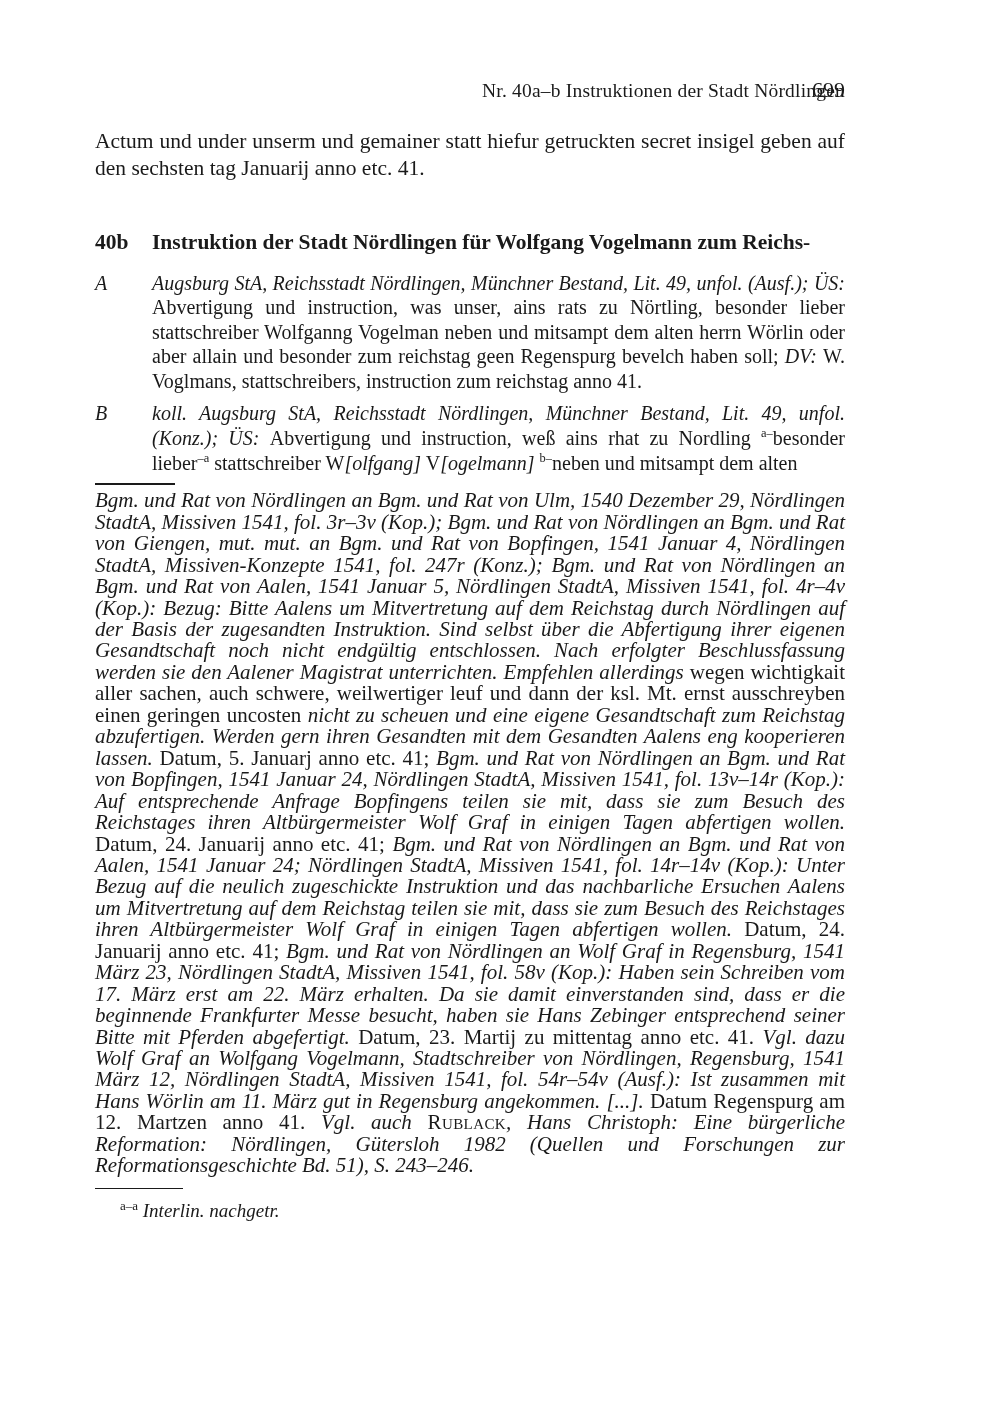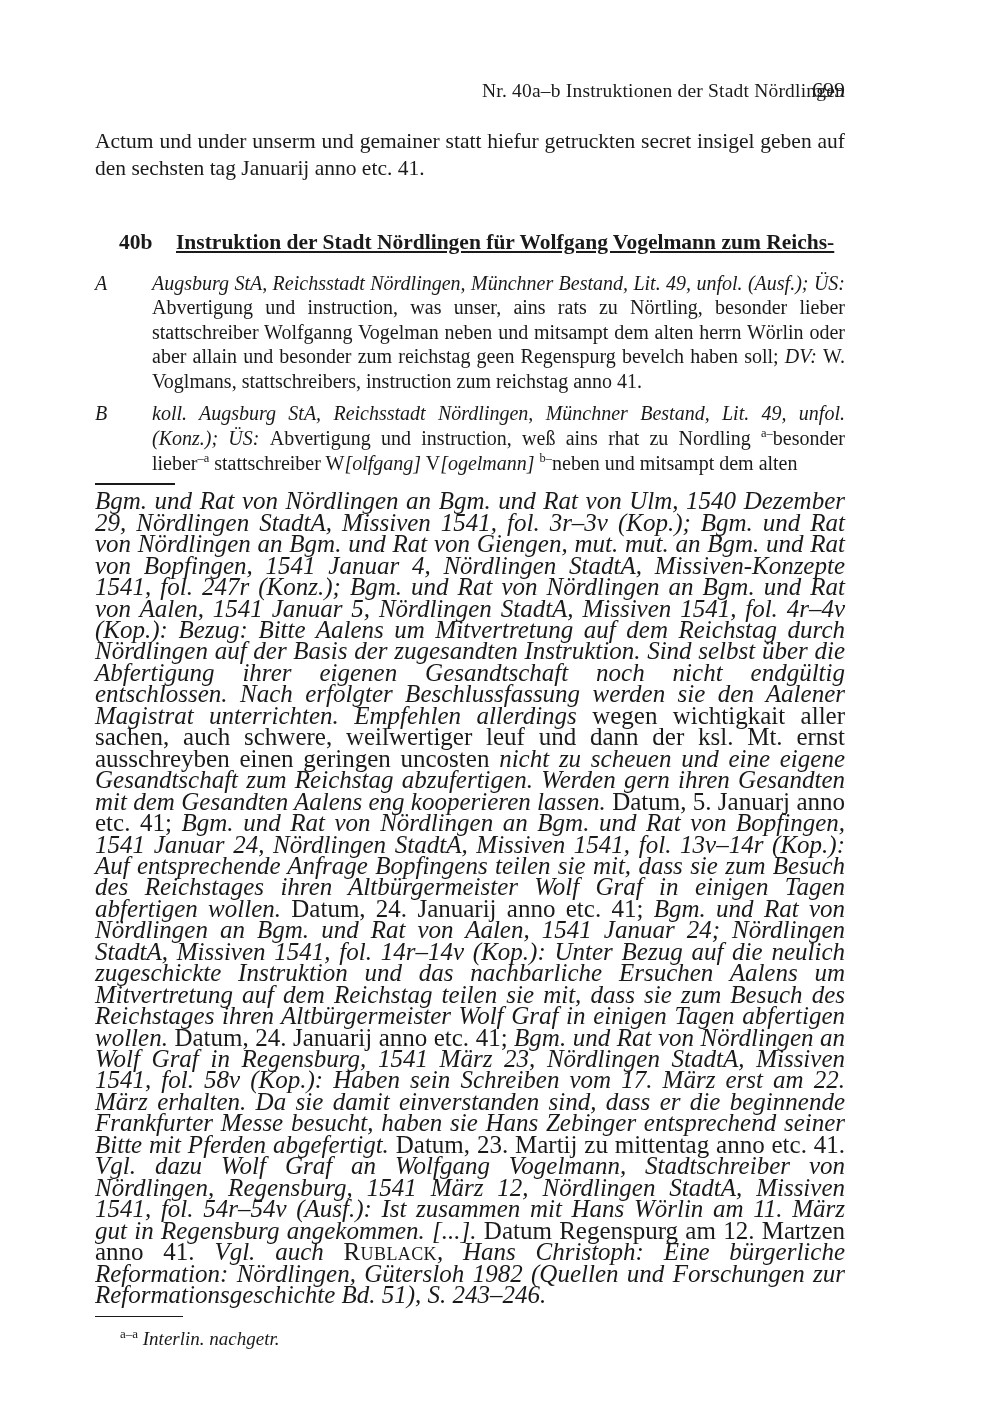"40b" .doc-heading .num { margin-left: 24px -> none }
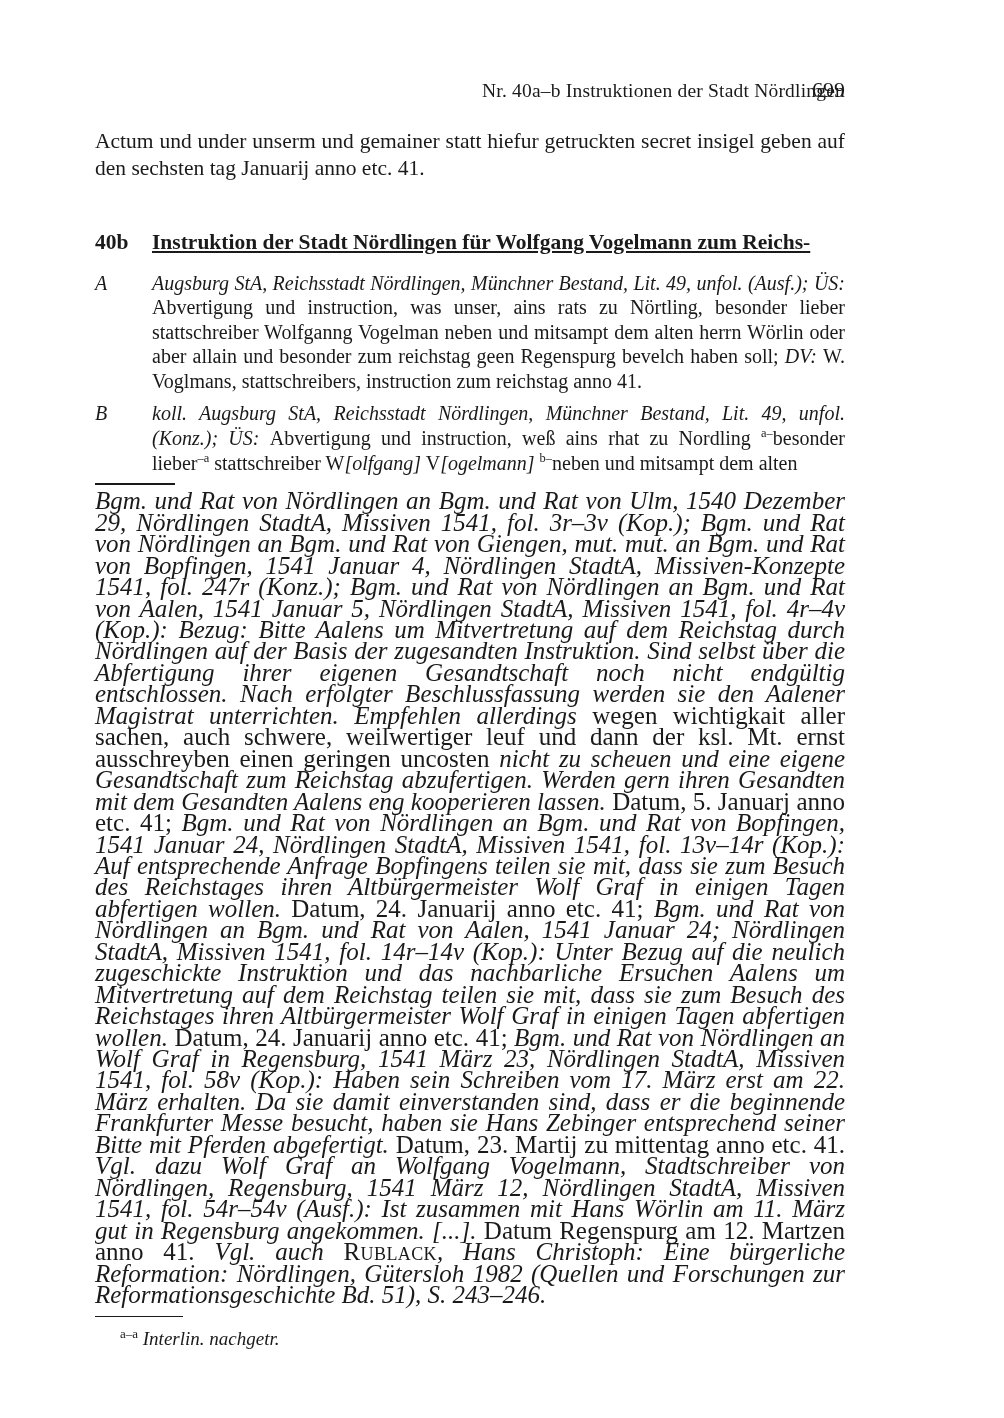"Instruktion der Stadt Nördlingen für" .doc-heading .title { text-decoration: underline -> none }
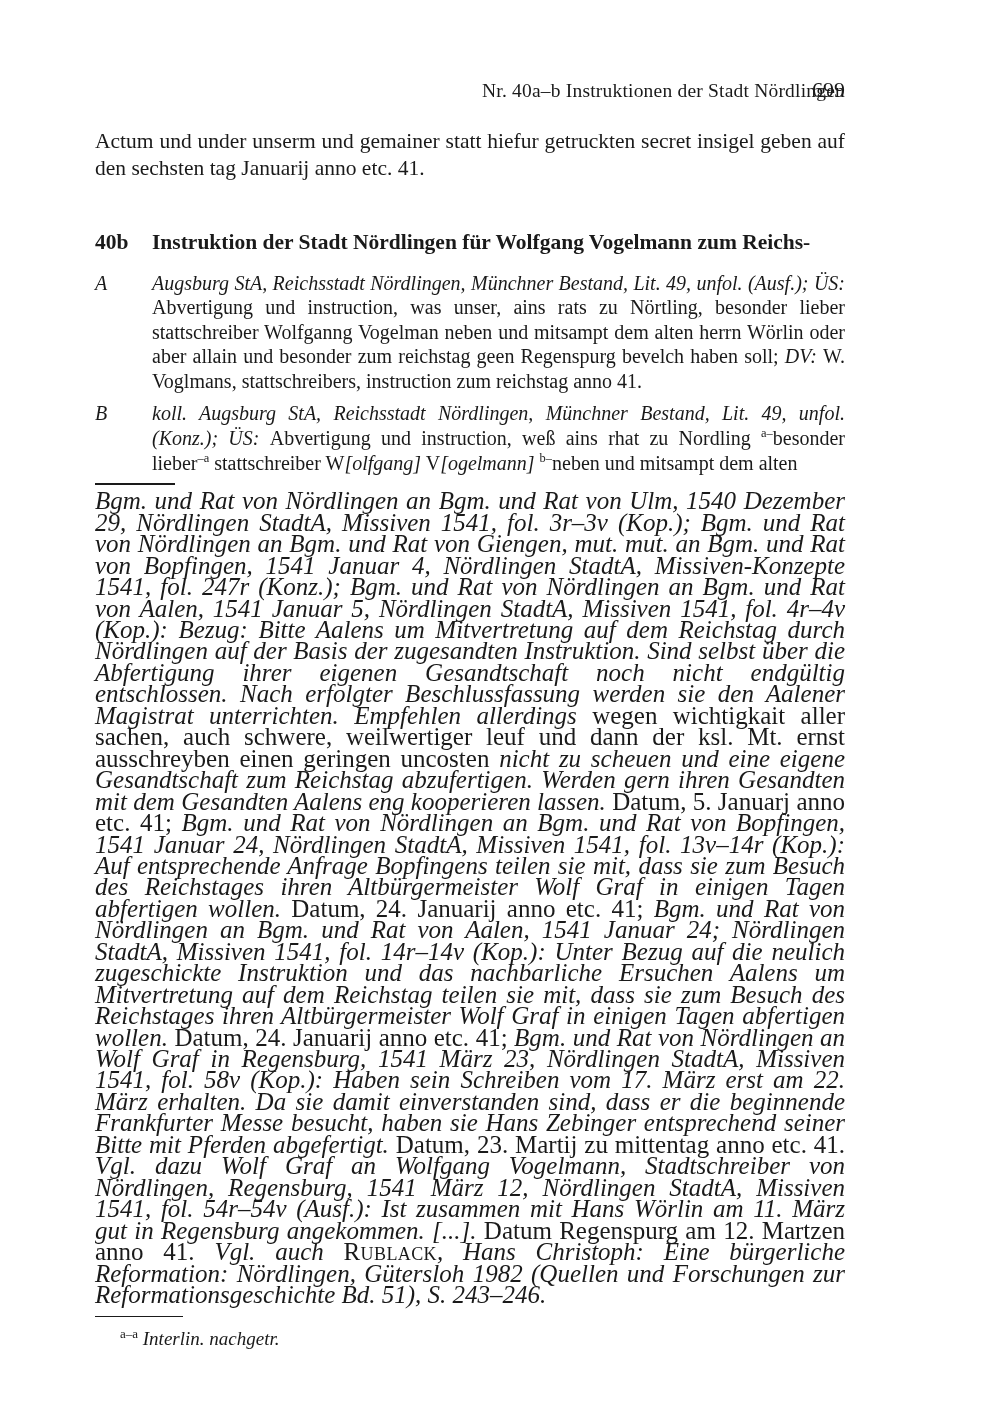"Bgm. und Rat von Nördlingen" .apparatus { font-size: 25px -> 21px }
